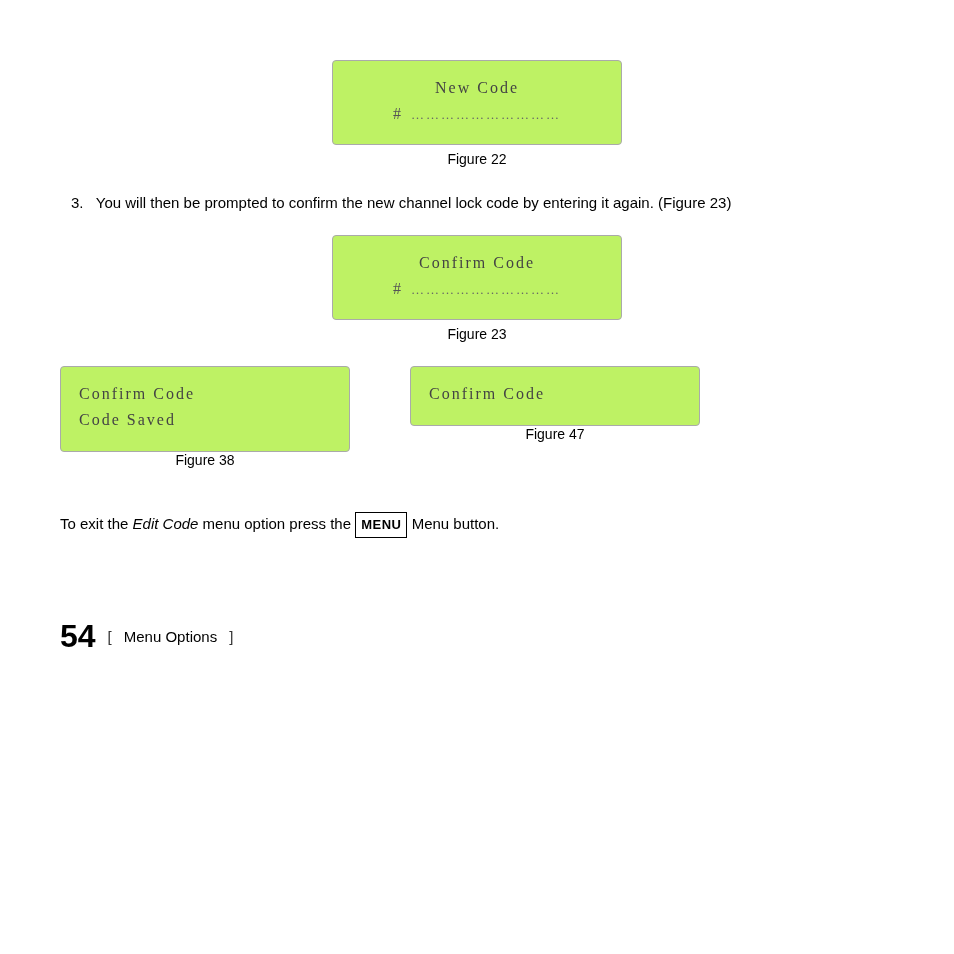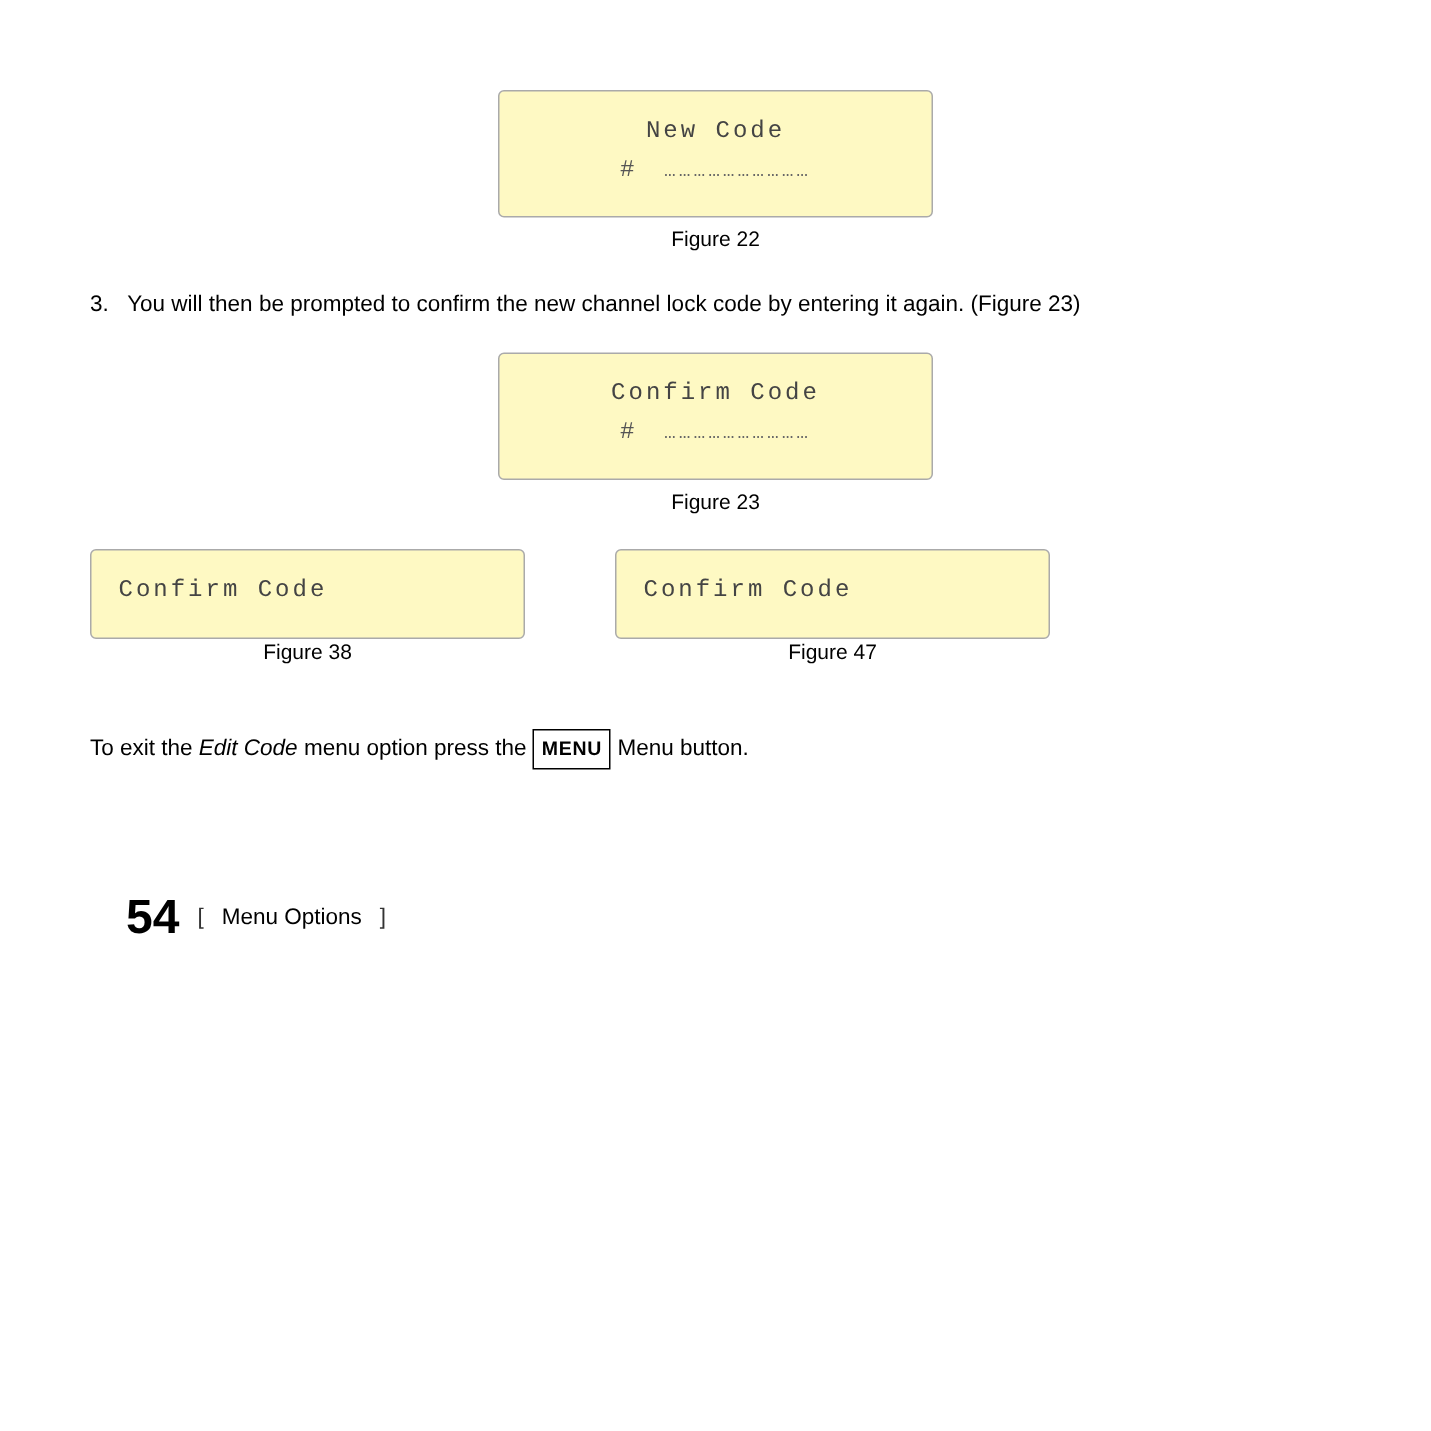"New Code" .lcd-box { background: #fef9c3 -> #bef264; font-family: Liberation Mono, monospace -> Liberation Serif, serif }
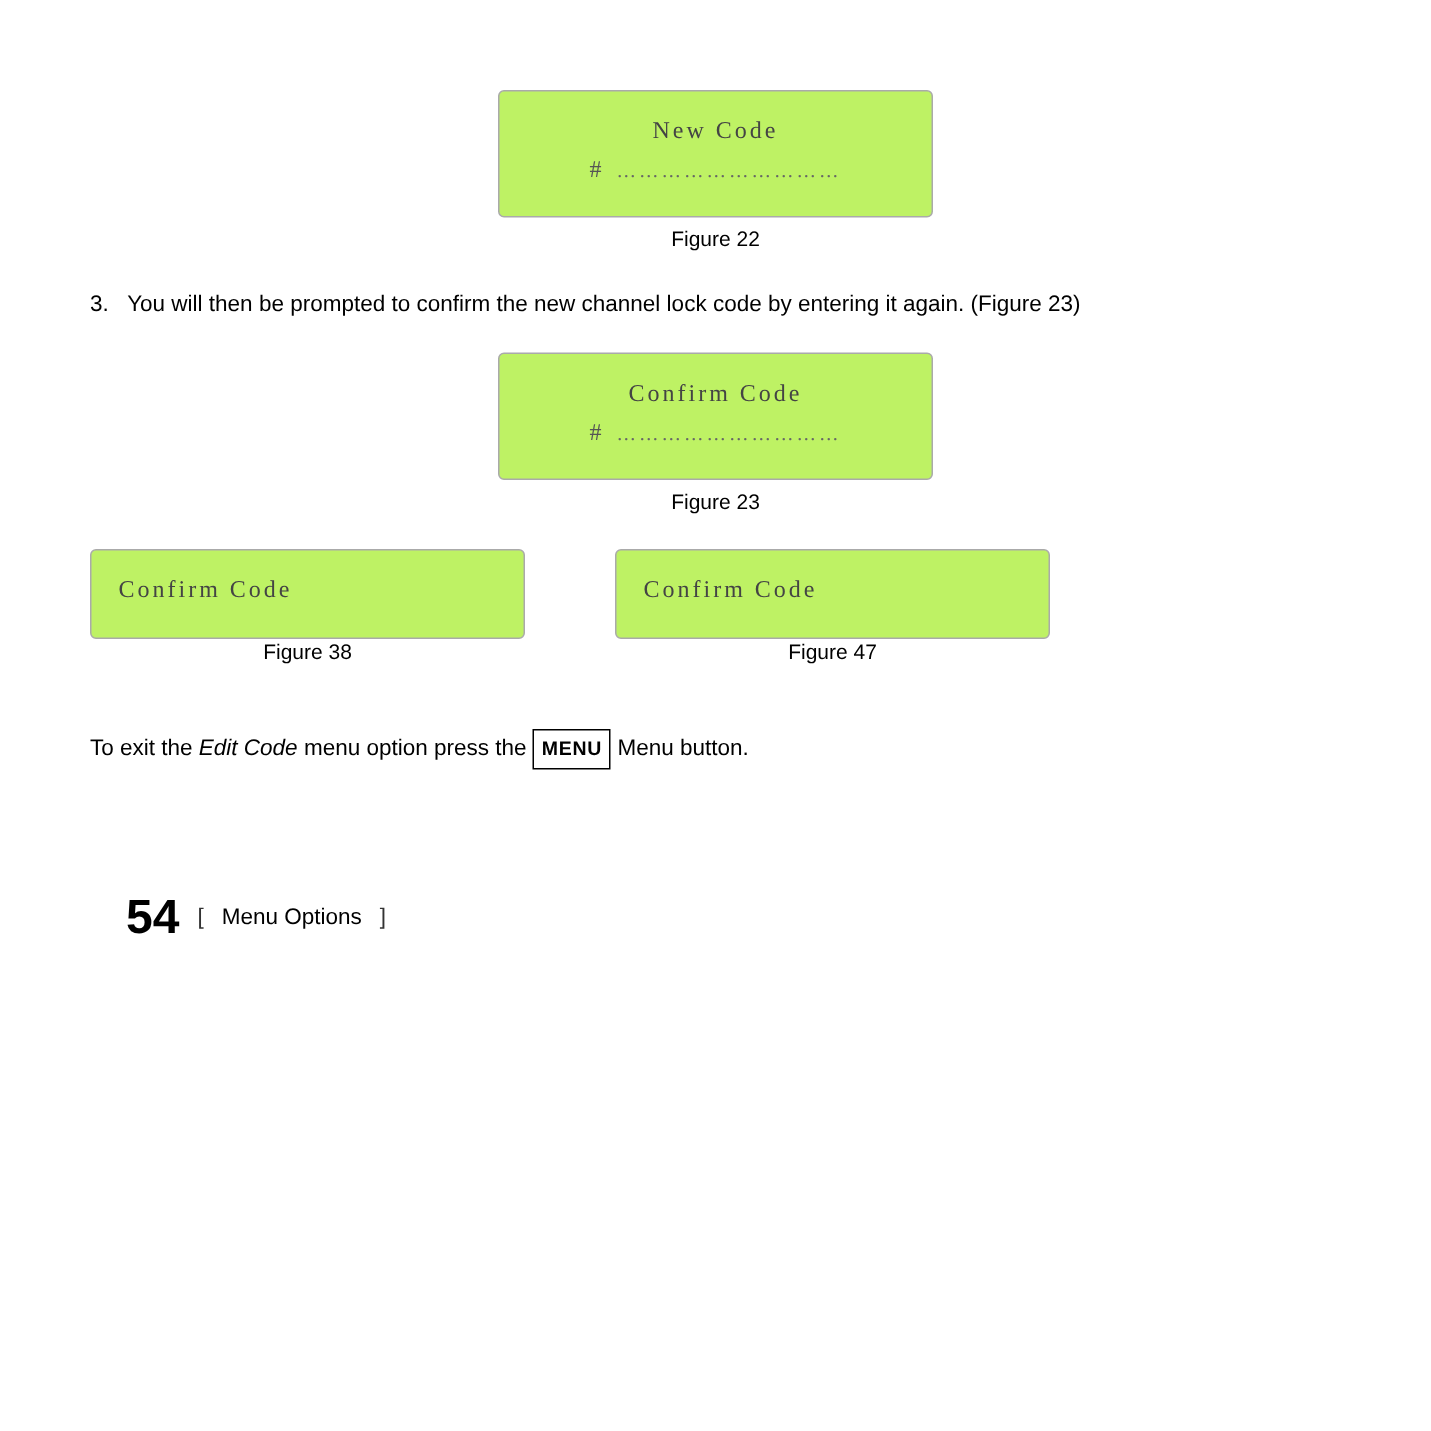"3. You will then be" .step-text { margin: 10px 0 18px 0 -> 10px 0 18px 11px }
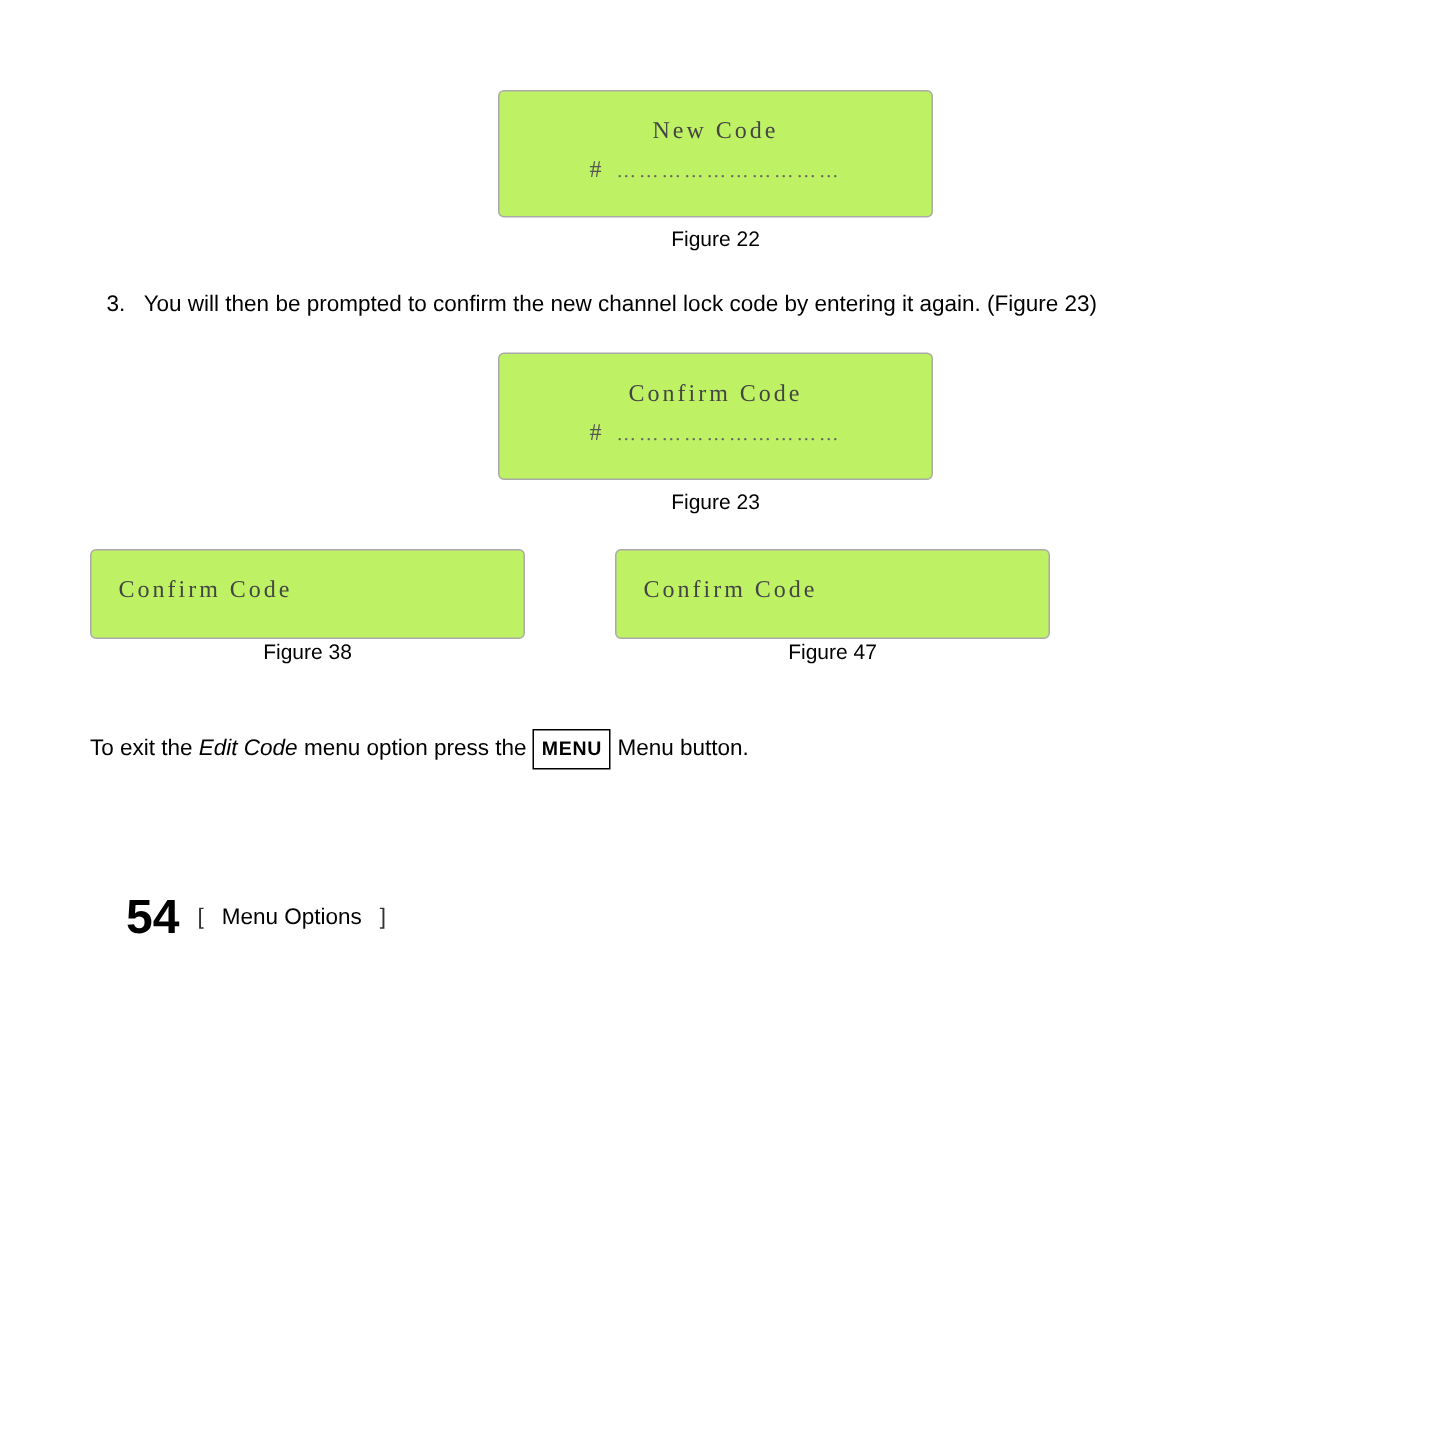"Code Saved" span.lcd-line { html: none -> <span>Code Saved</span> }
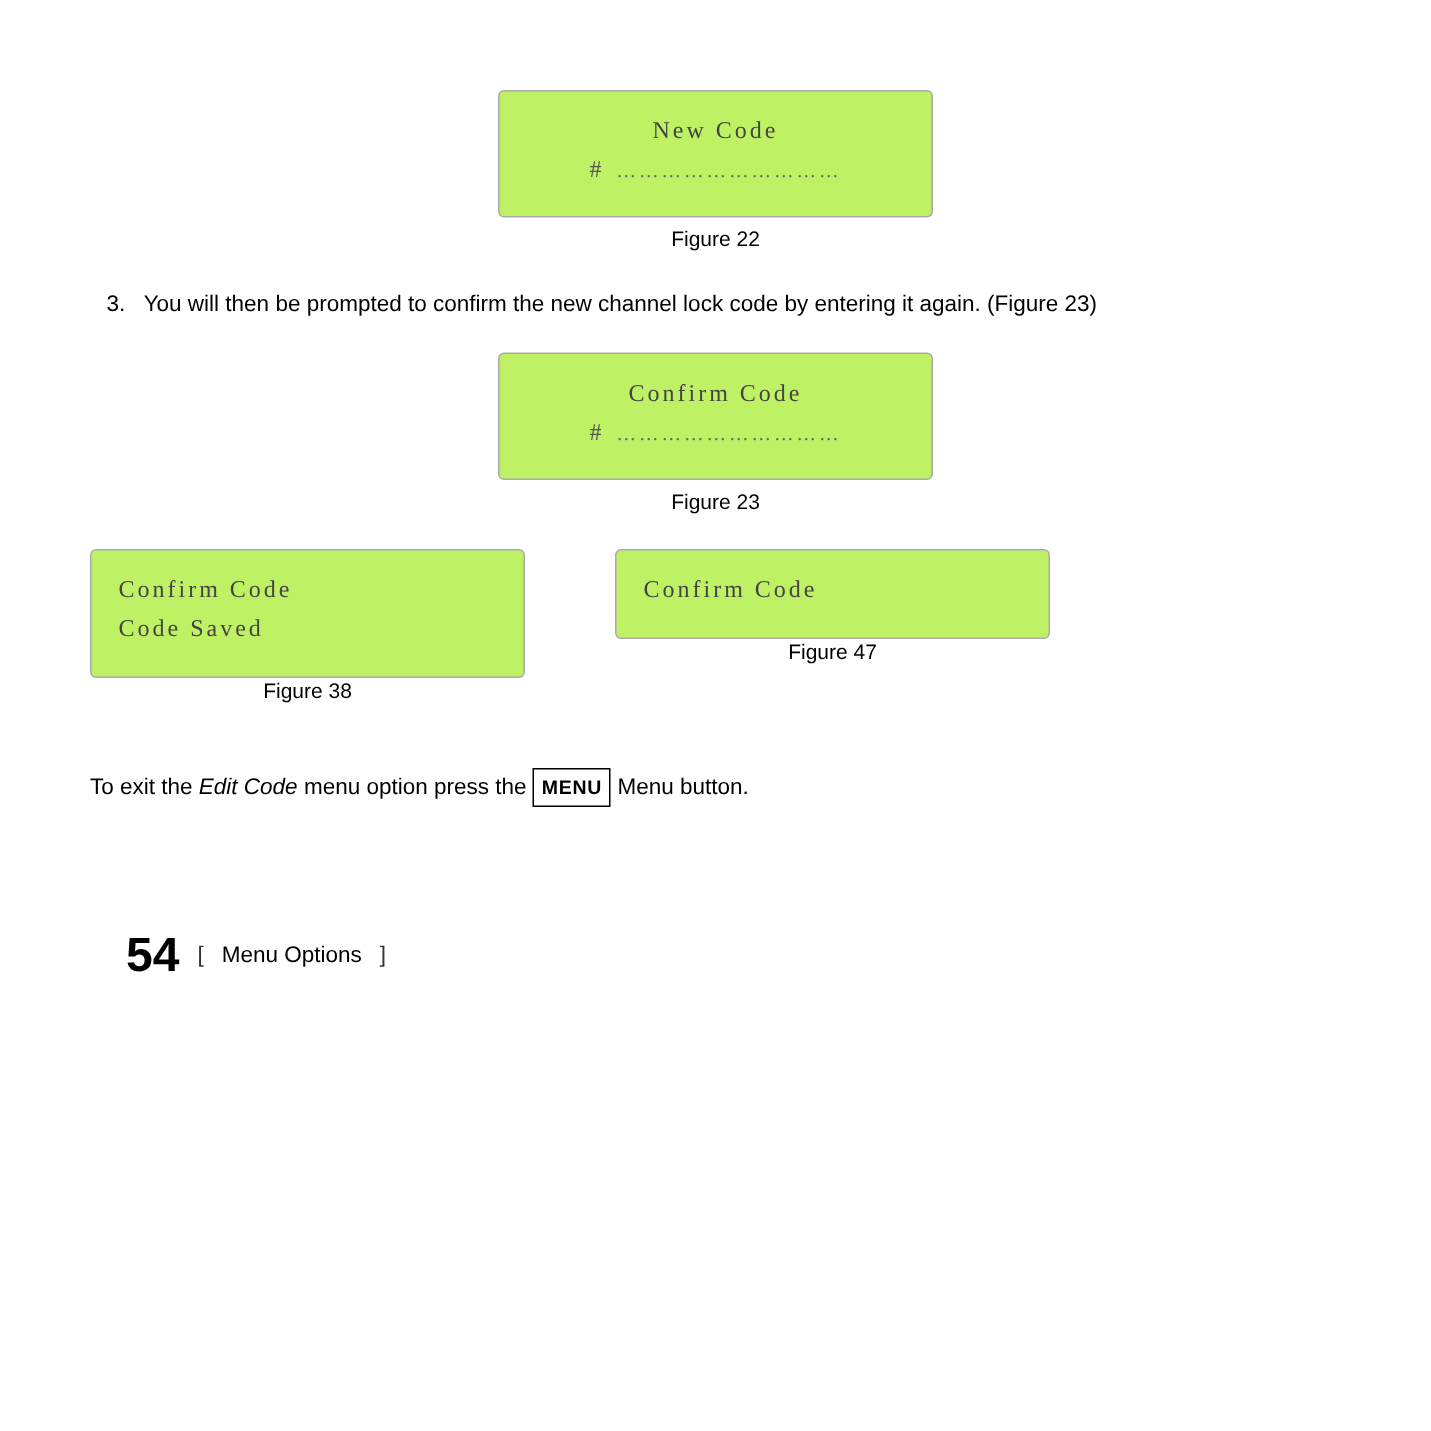"54" .page-footer { margin-left: 24px -> none }
